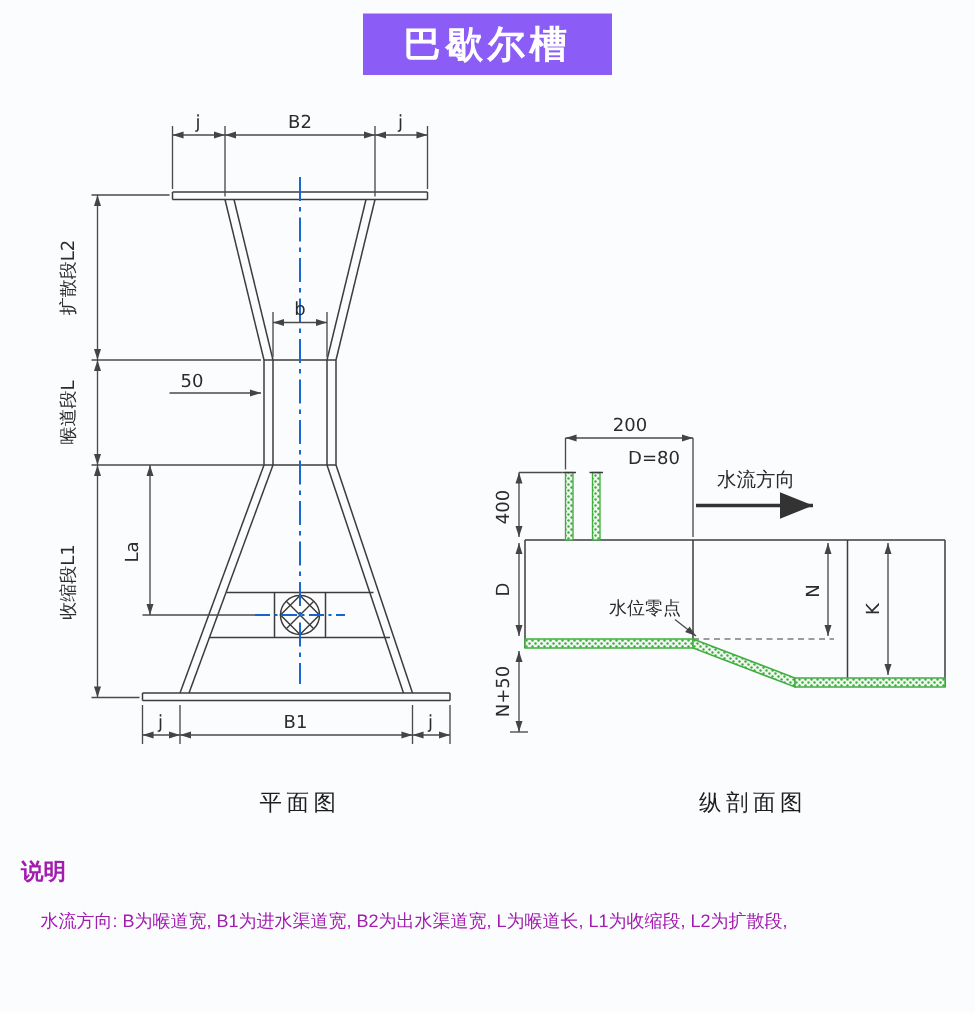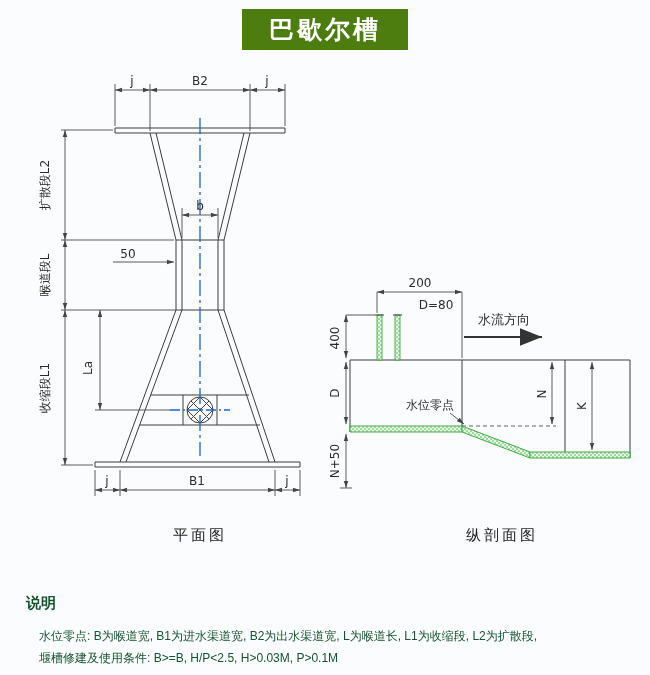"巴歇尔槽" .banner { background: #4d7c0f -> #8b5cf6 }
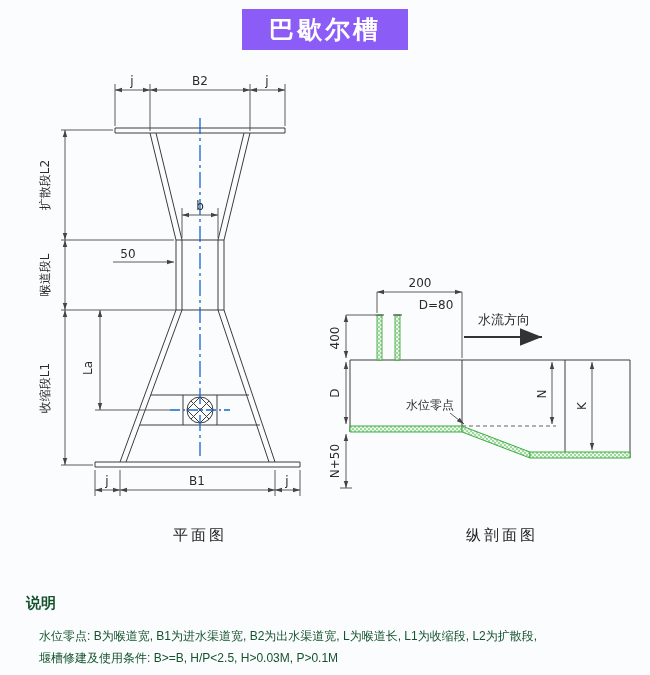"说明" .notes { color: #14532d -> #a21caf; left: 26px -> 14px; margin-top: 22px -> none }
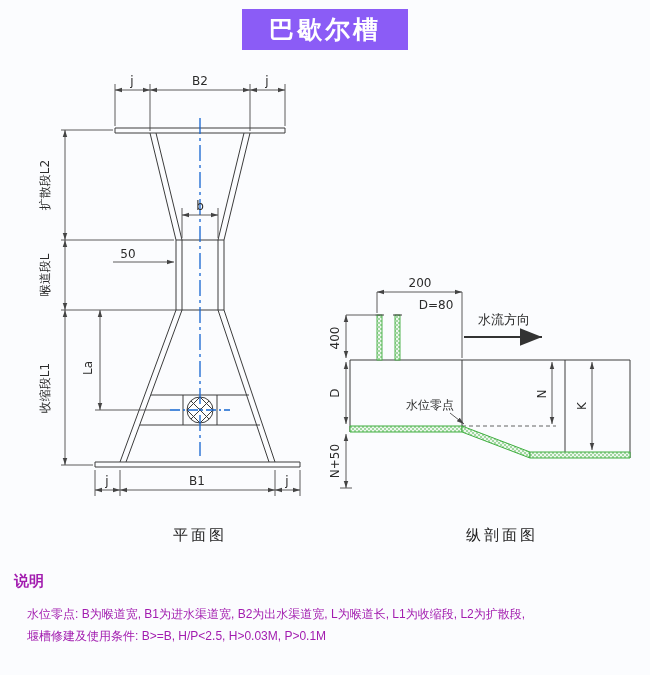"水位零点: B为喉道宽, B1为进水渠道宽, B2为出水渠道宽, L为喉道长," div.notes-line { text: 位零点 -> 流方向 }
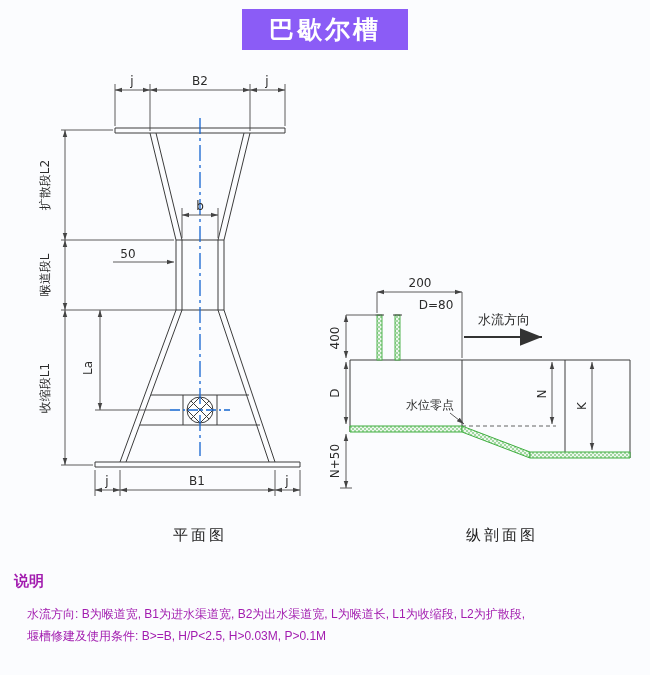"堰槽修建及使用条件: B>=B, H/P<2.5, H>0.03M," div.notes-line { html: <div>堰槽修建及使用条件: B&gt;=B, H/P&lt;2.5, H&gt;0.03M, P&gt;0.1M</div> -> none }
